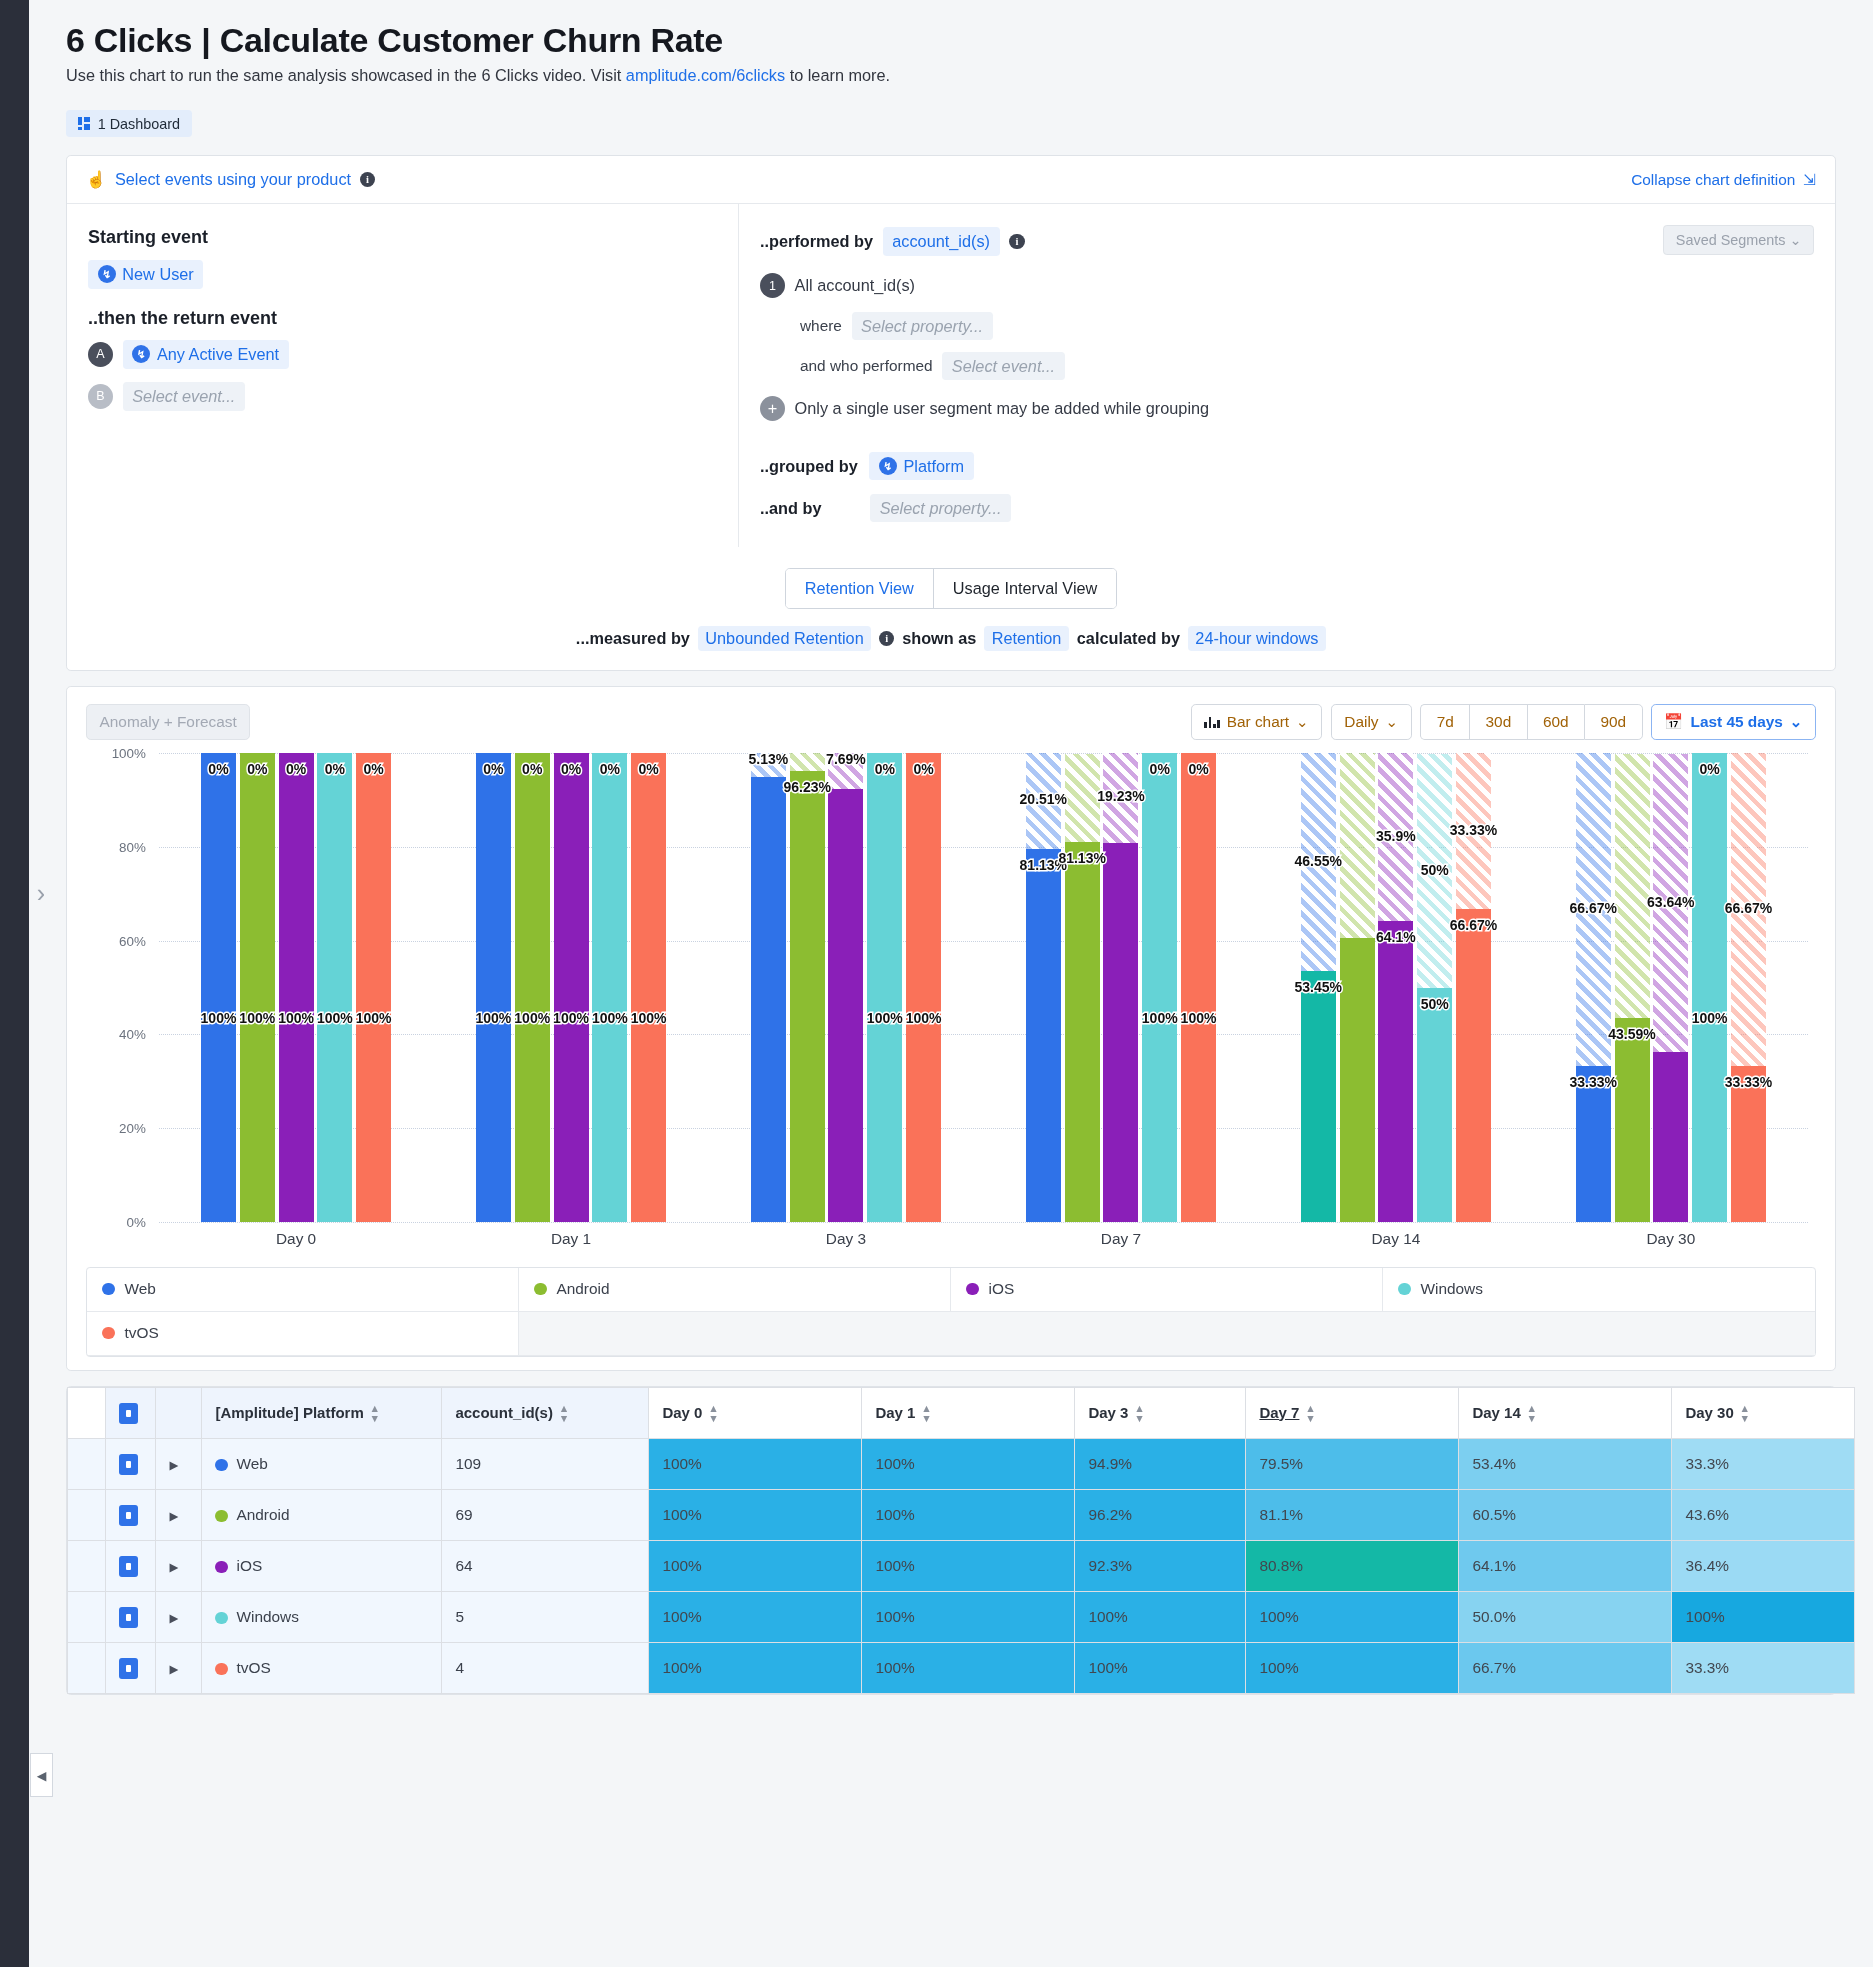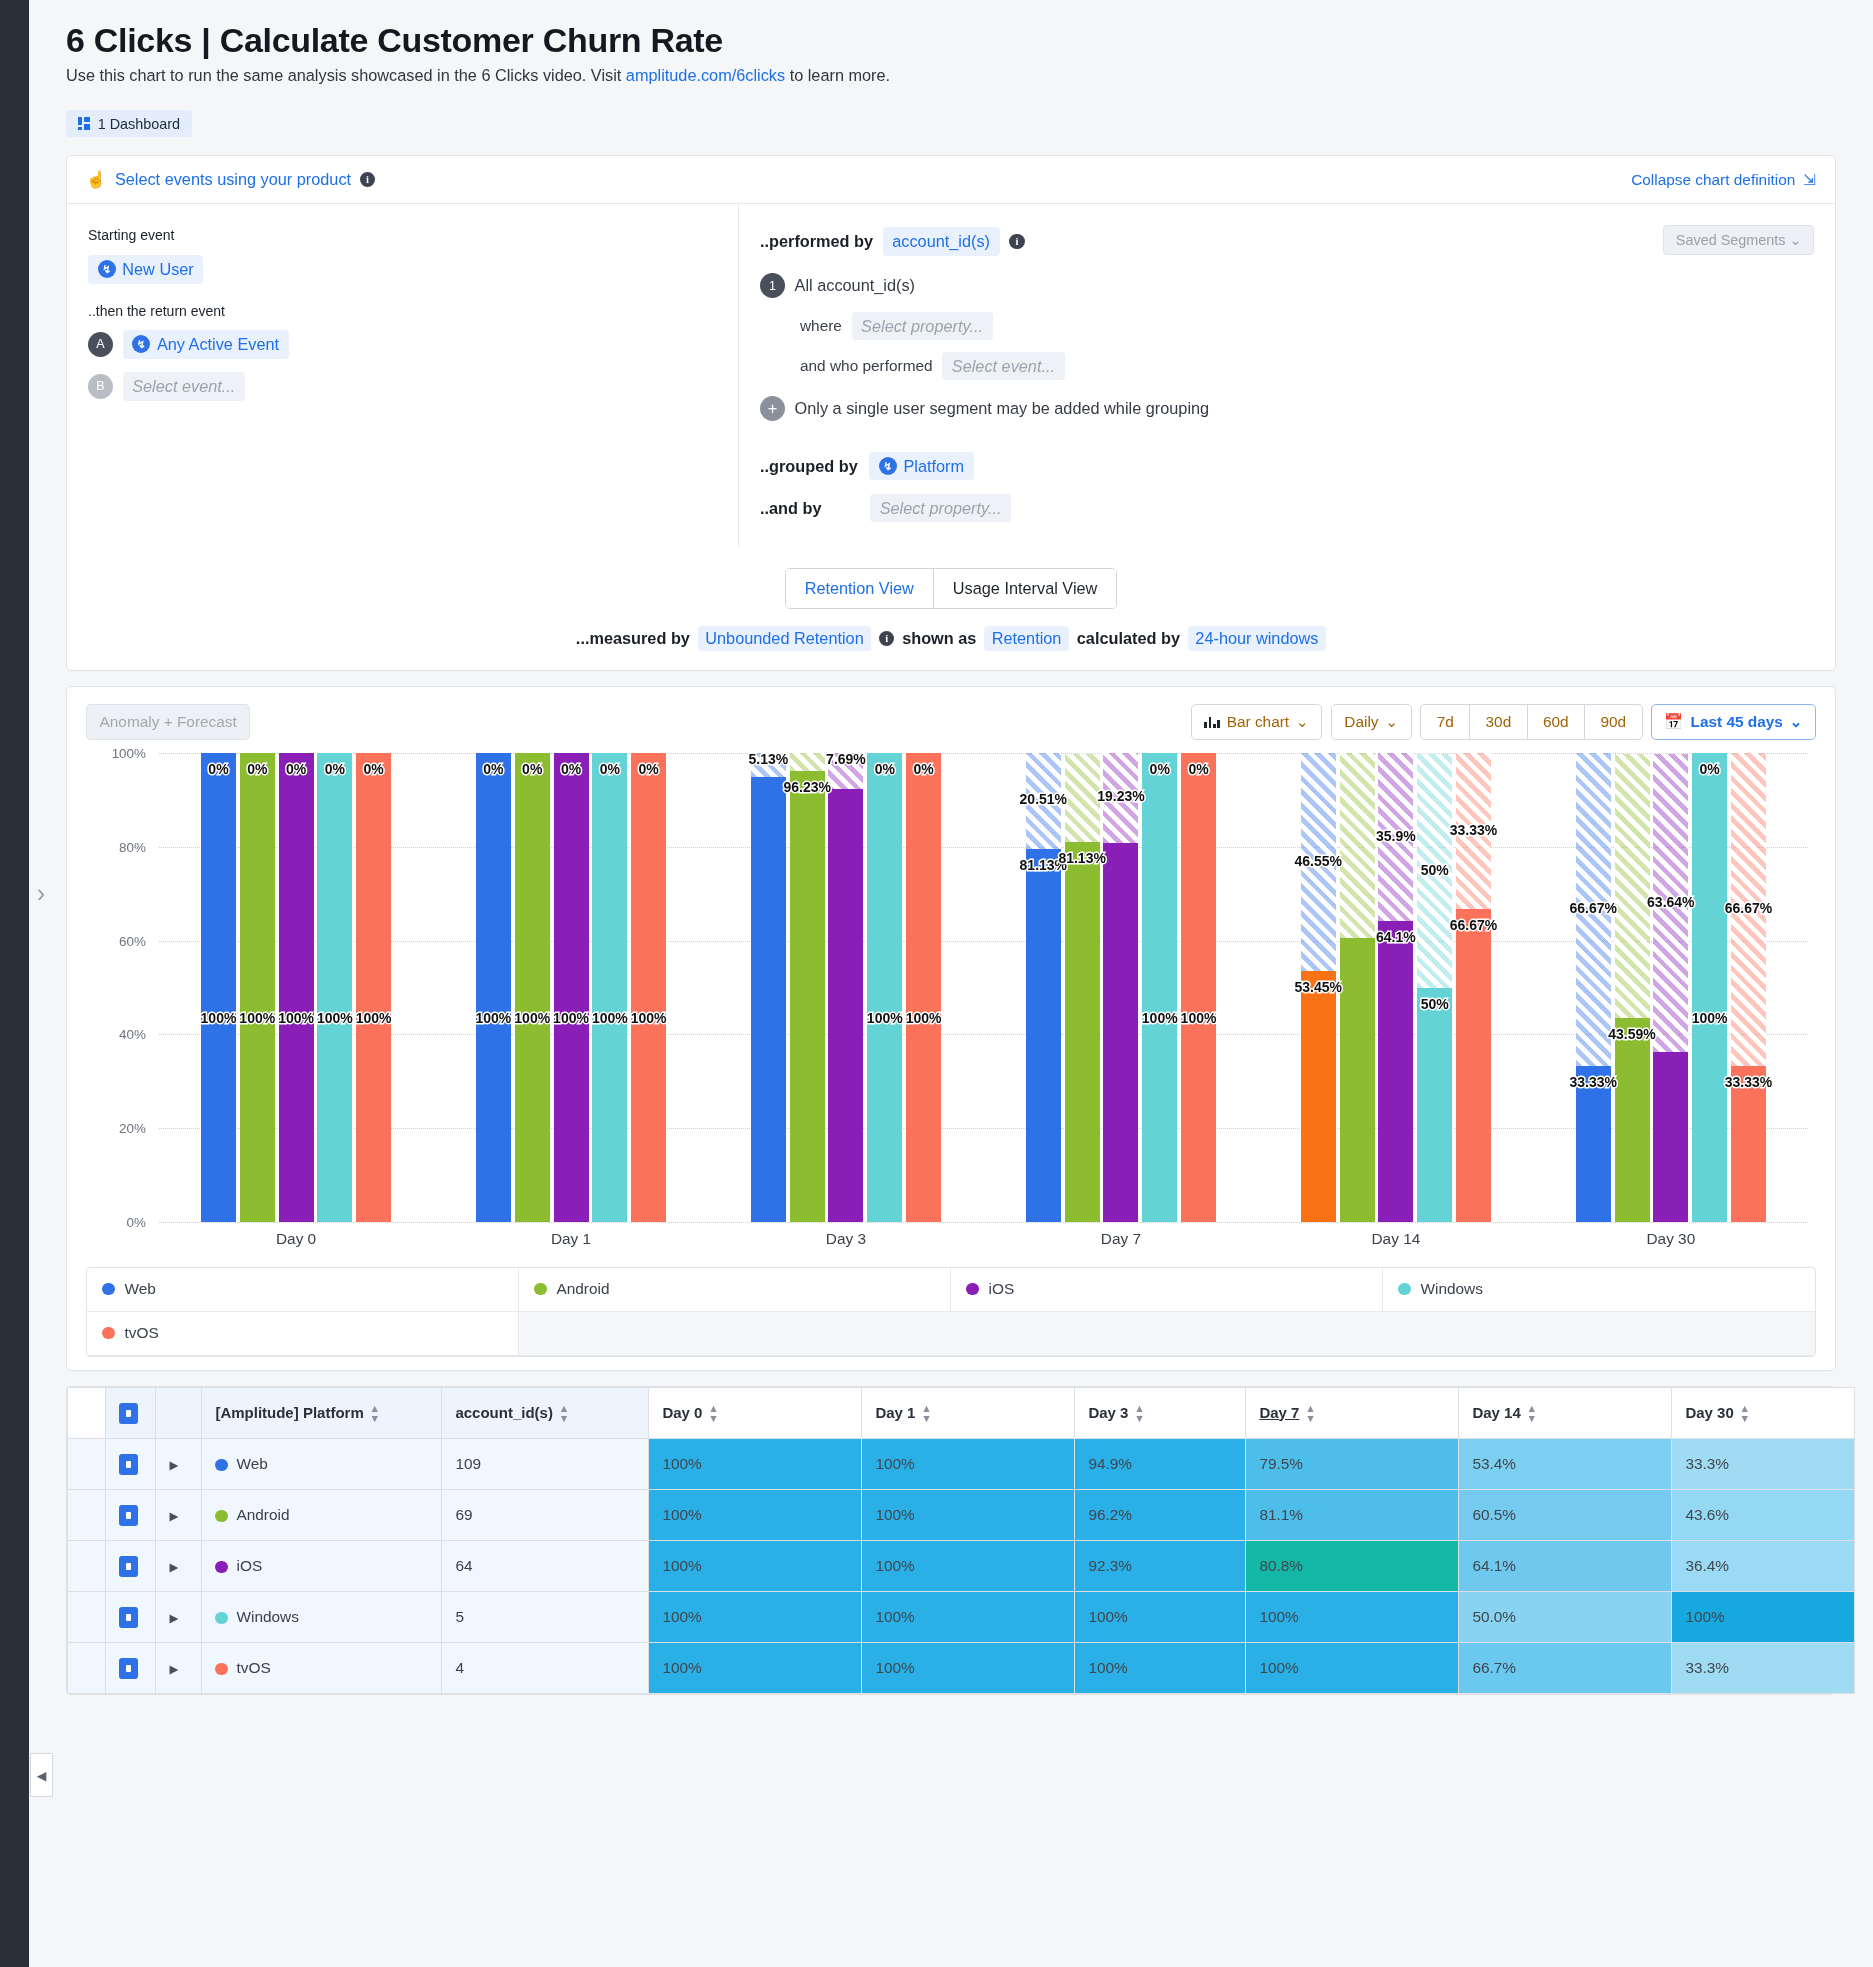"Starting event" .lbl { font-size: 14px -> 18px; font-weight: normal -> bold }
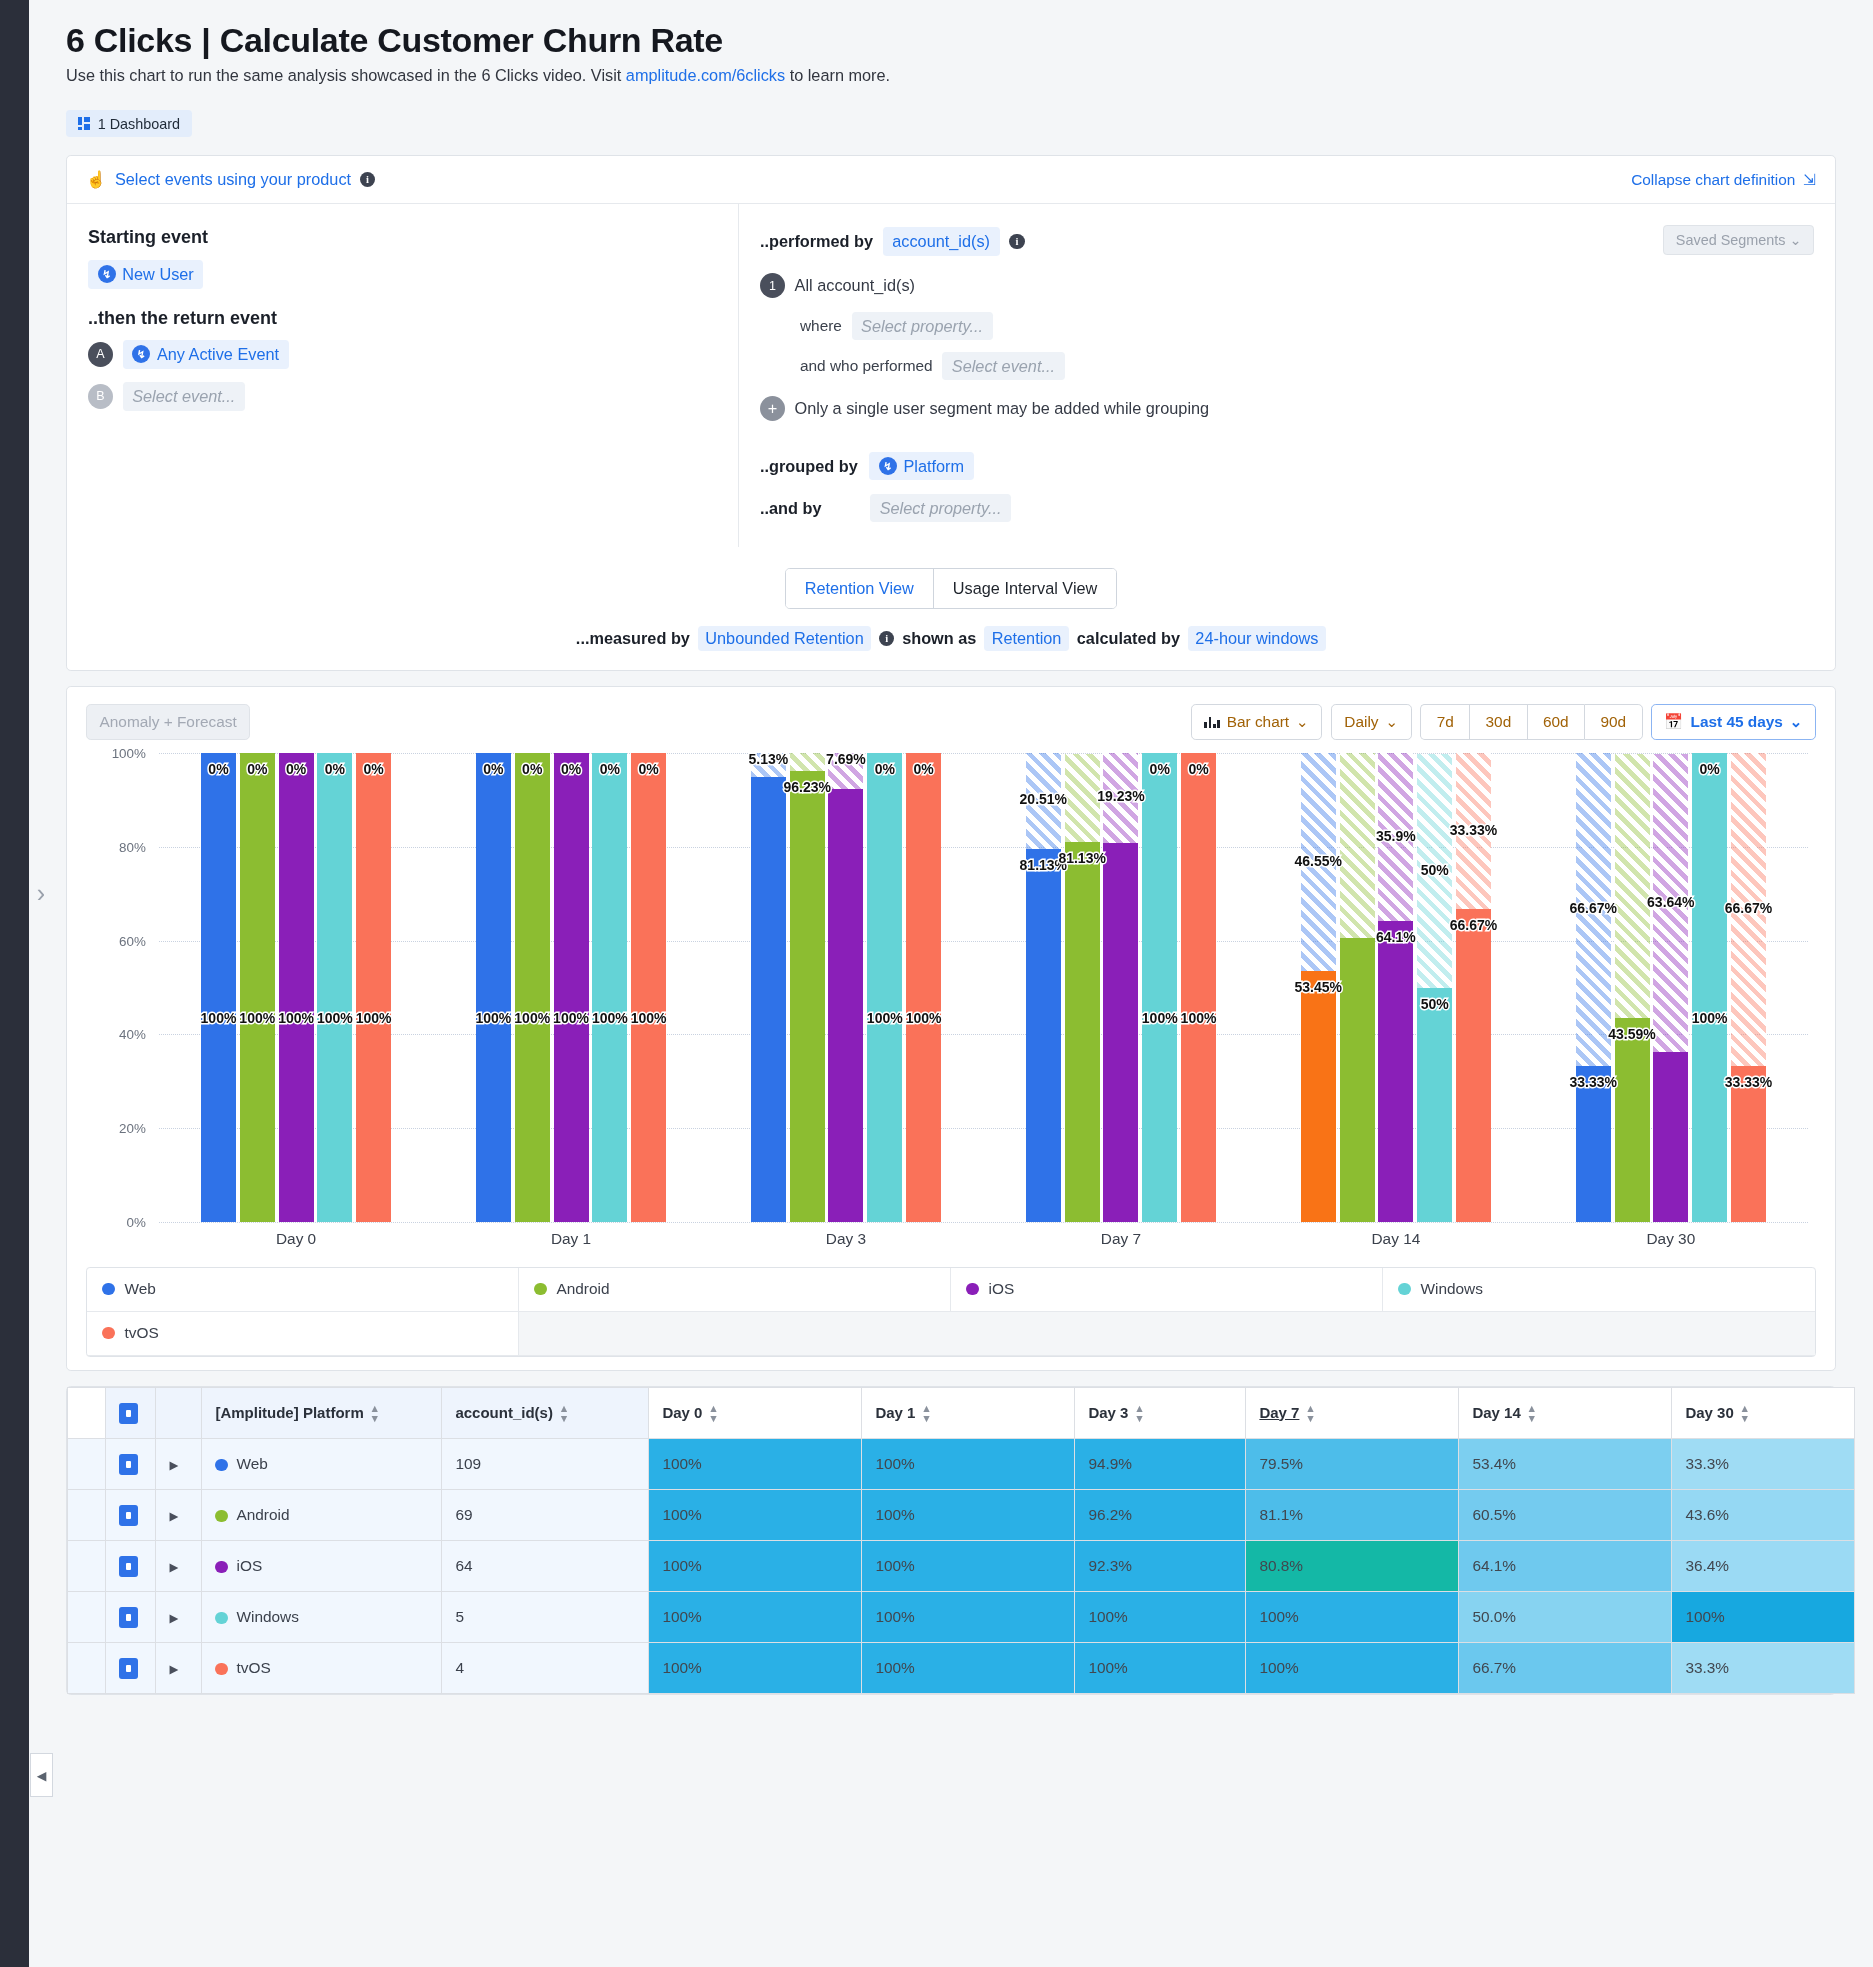"53.45%" div.seg-solid { background: #f97316 -> #14b8a6 }
